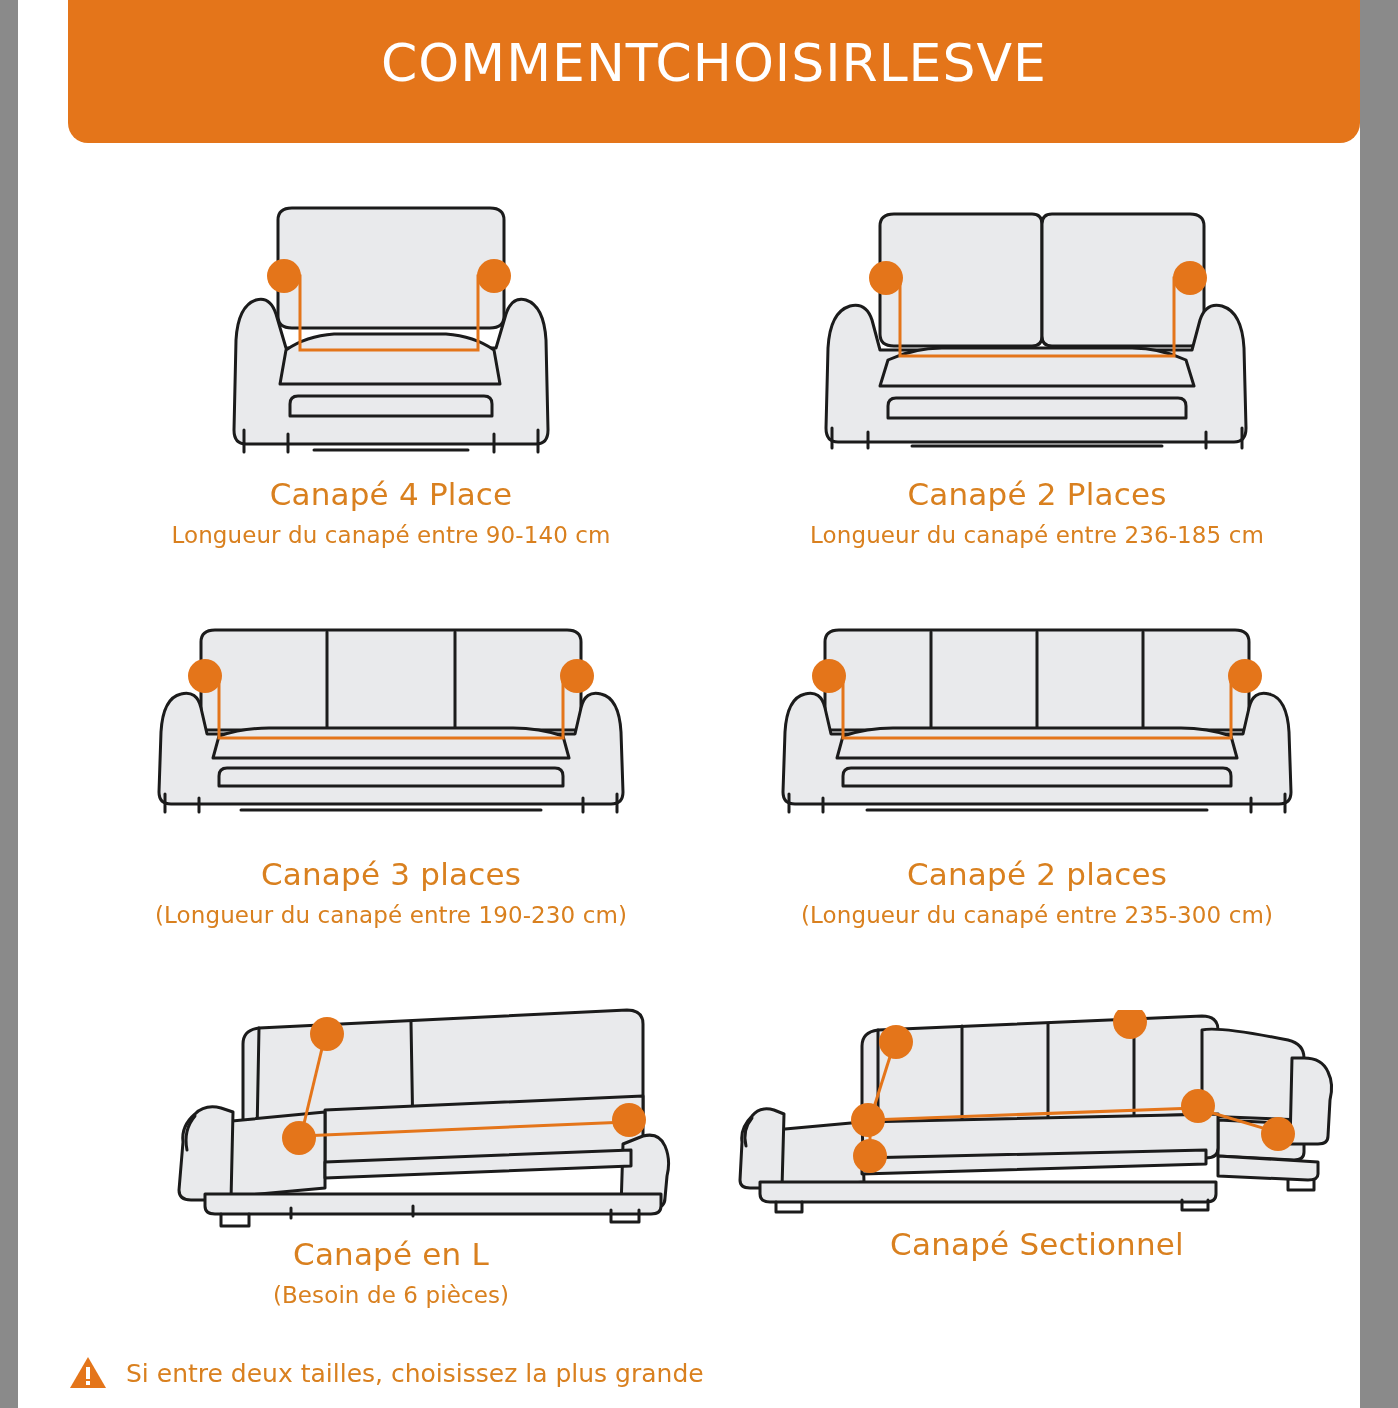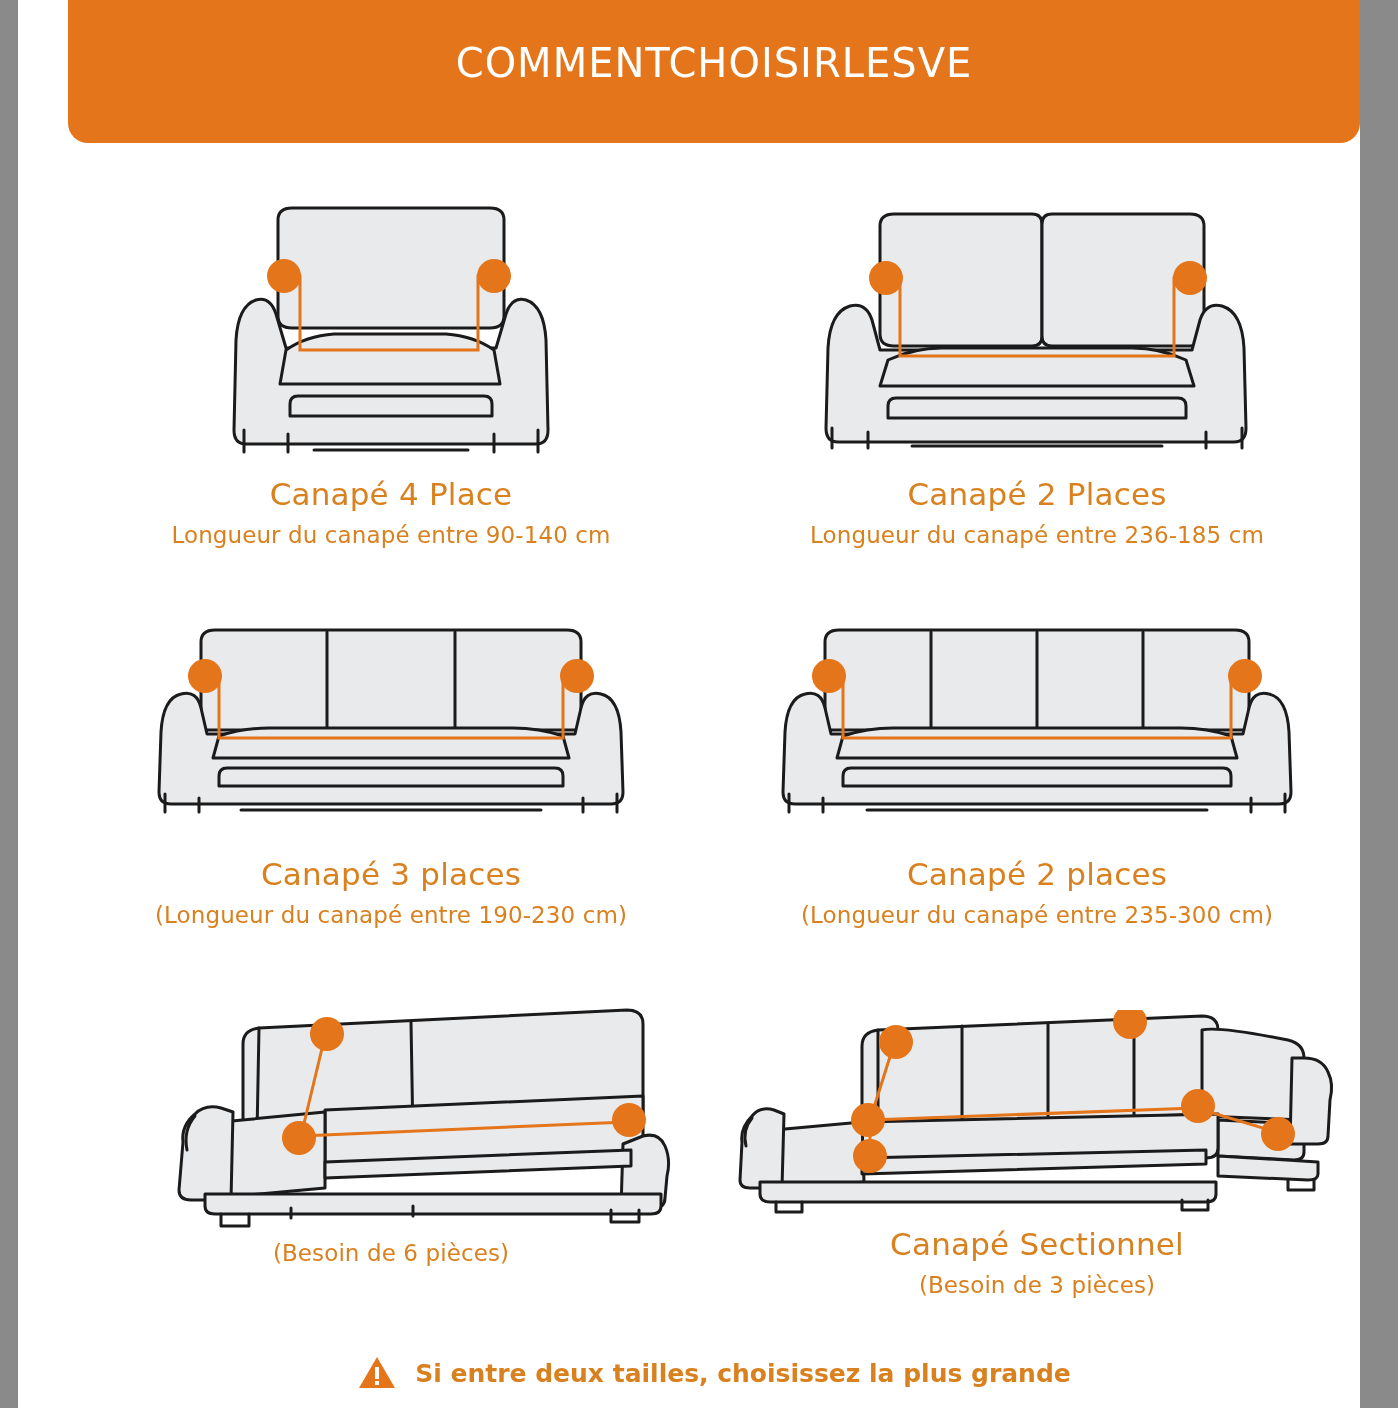"COMMENTCHOISIRLESVE" .header-title { font-size: 40px -> 52px }
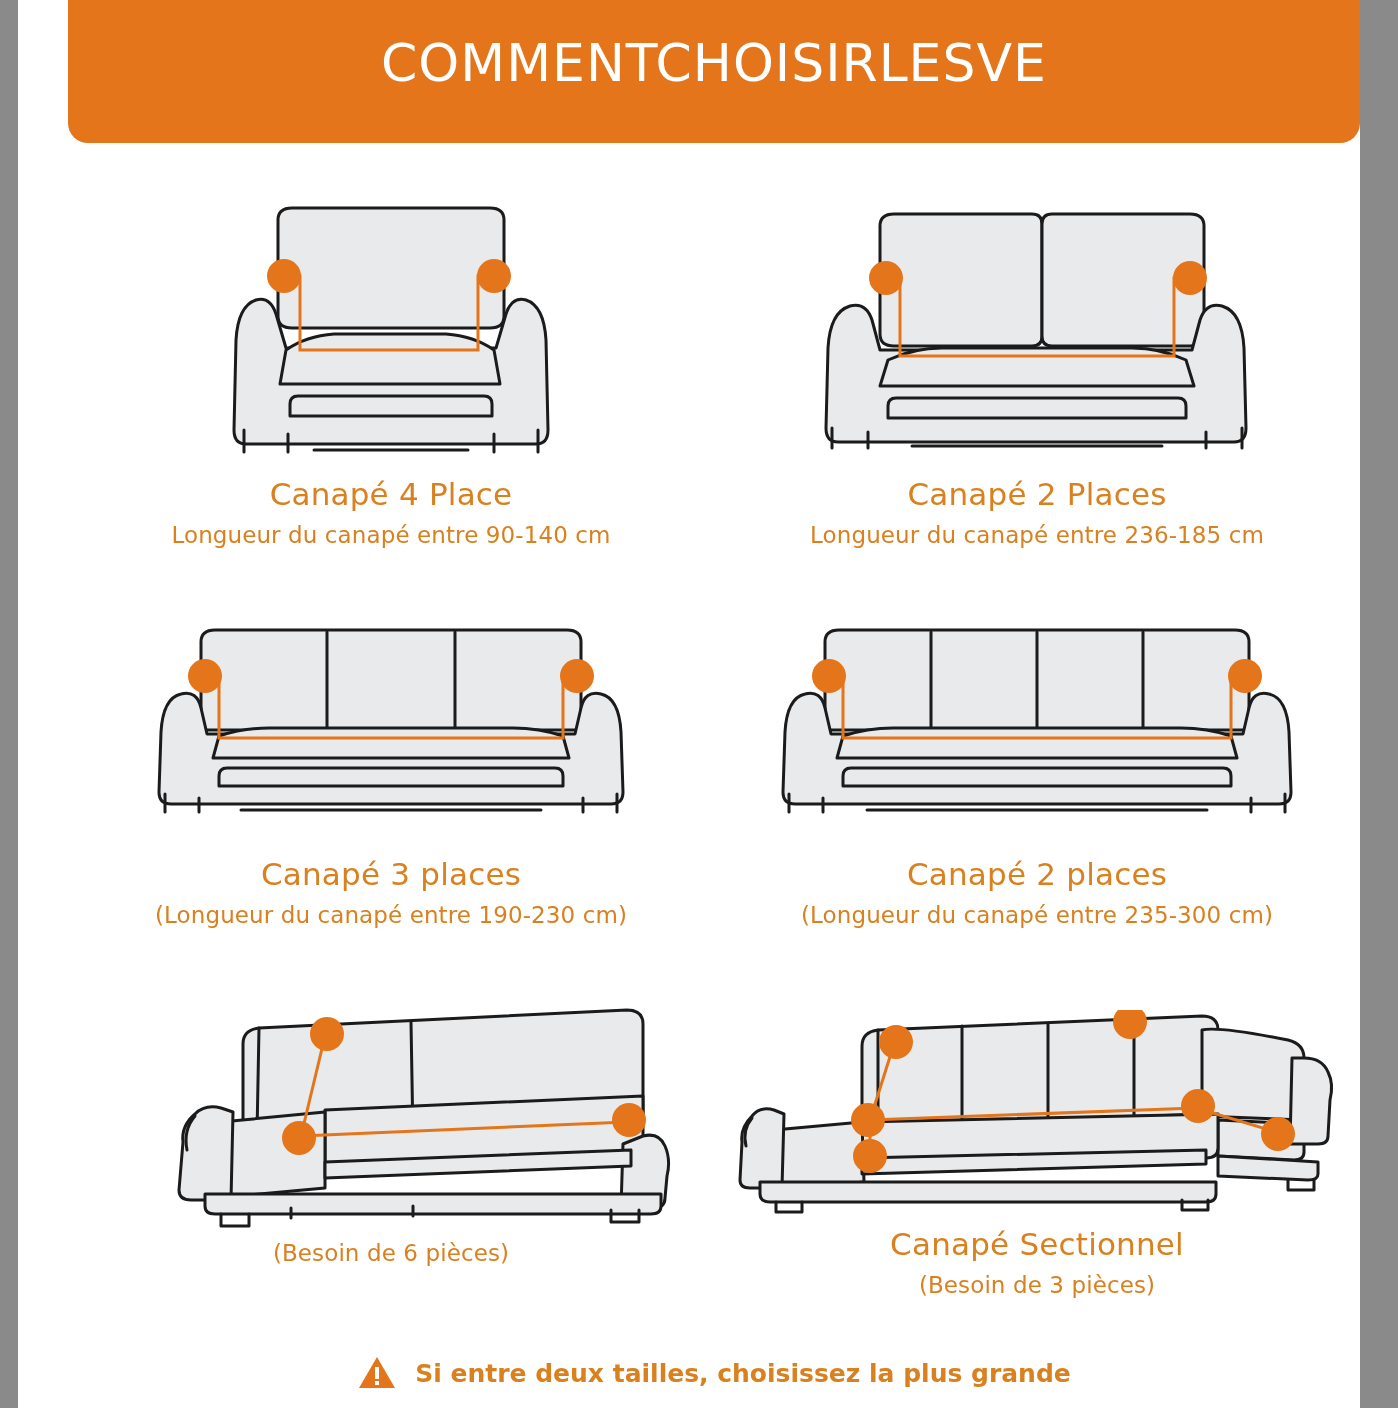"Canapé en L" div.cap-title { html: none -> <div>Canapé en L</div> }
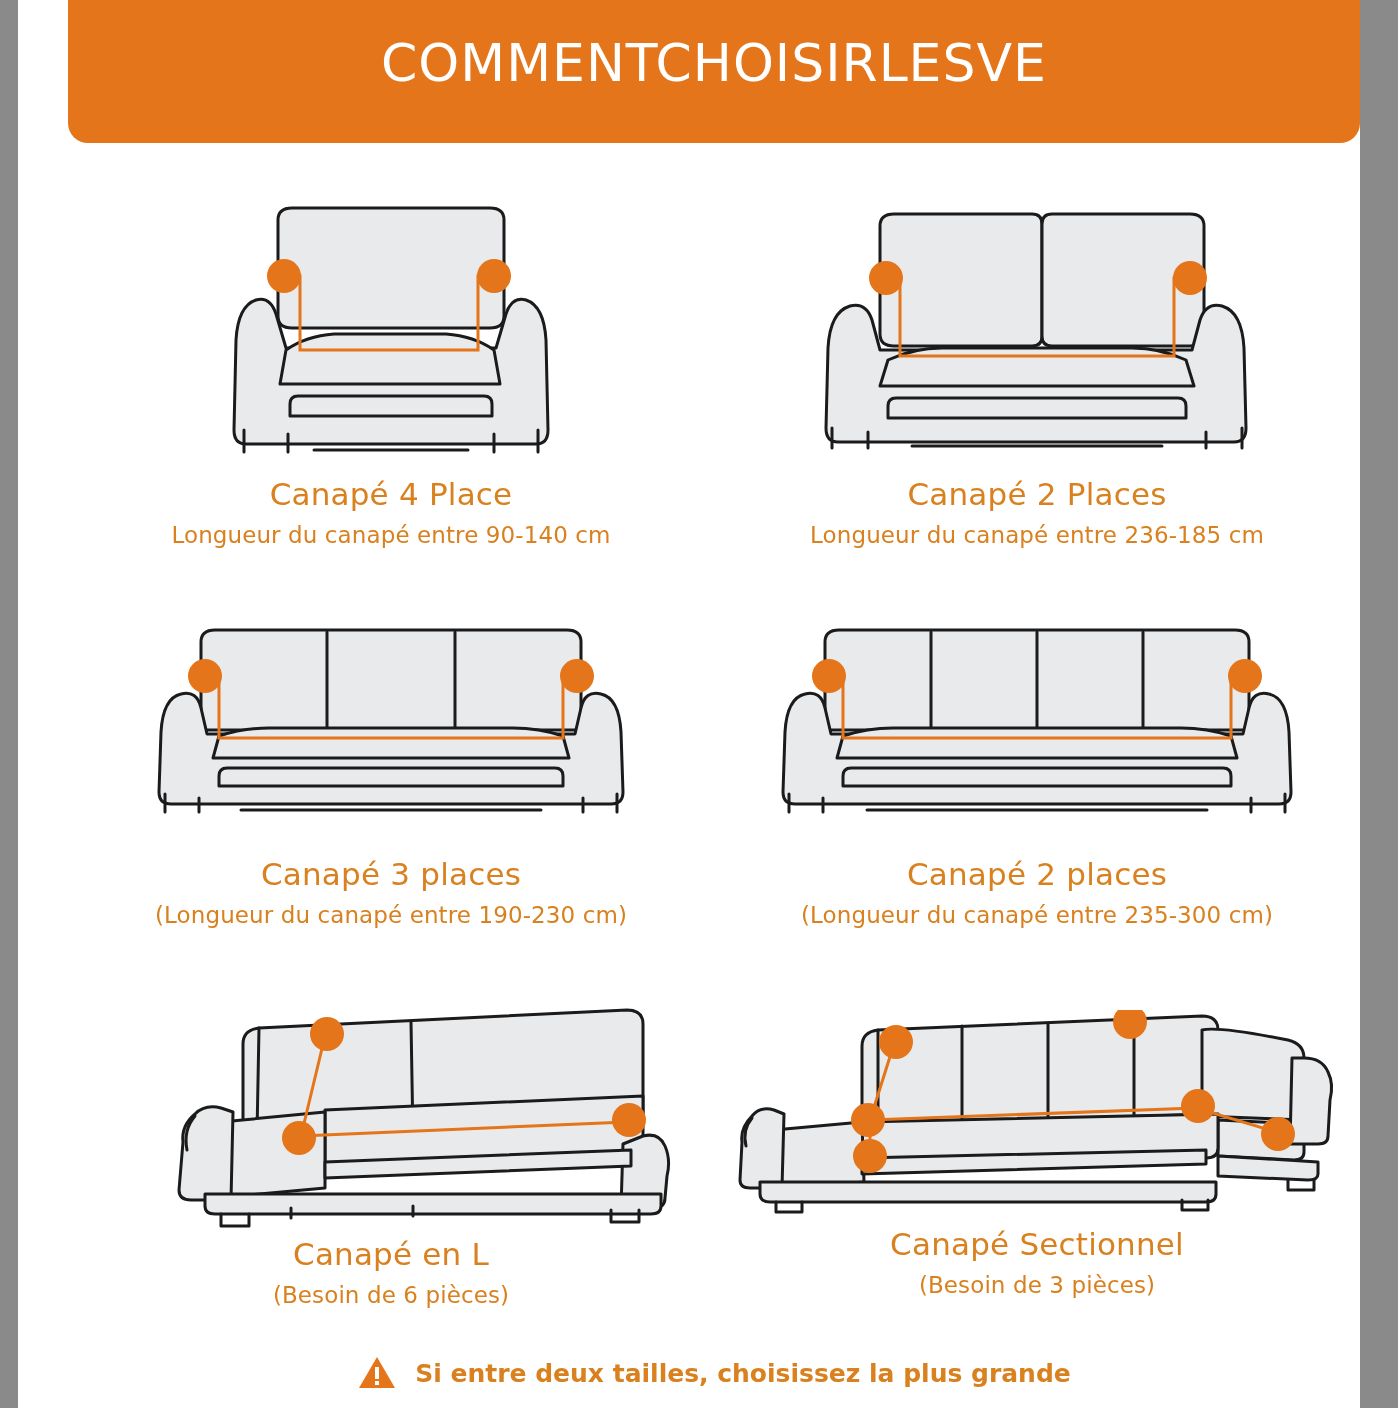"(Besoin de 3 pièces)" div.cap-sub { html: <div>(Besoin de 3 pièces)</div> -> none }
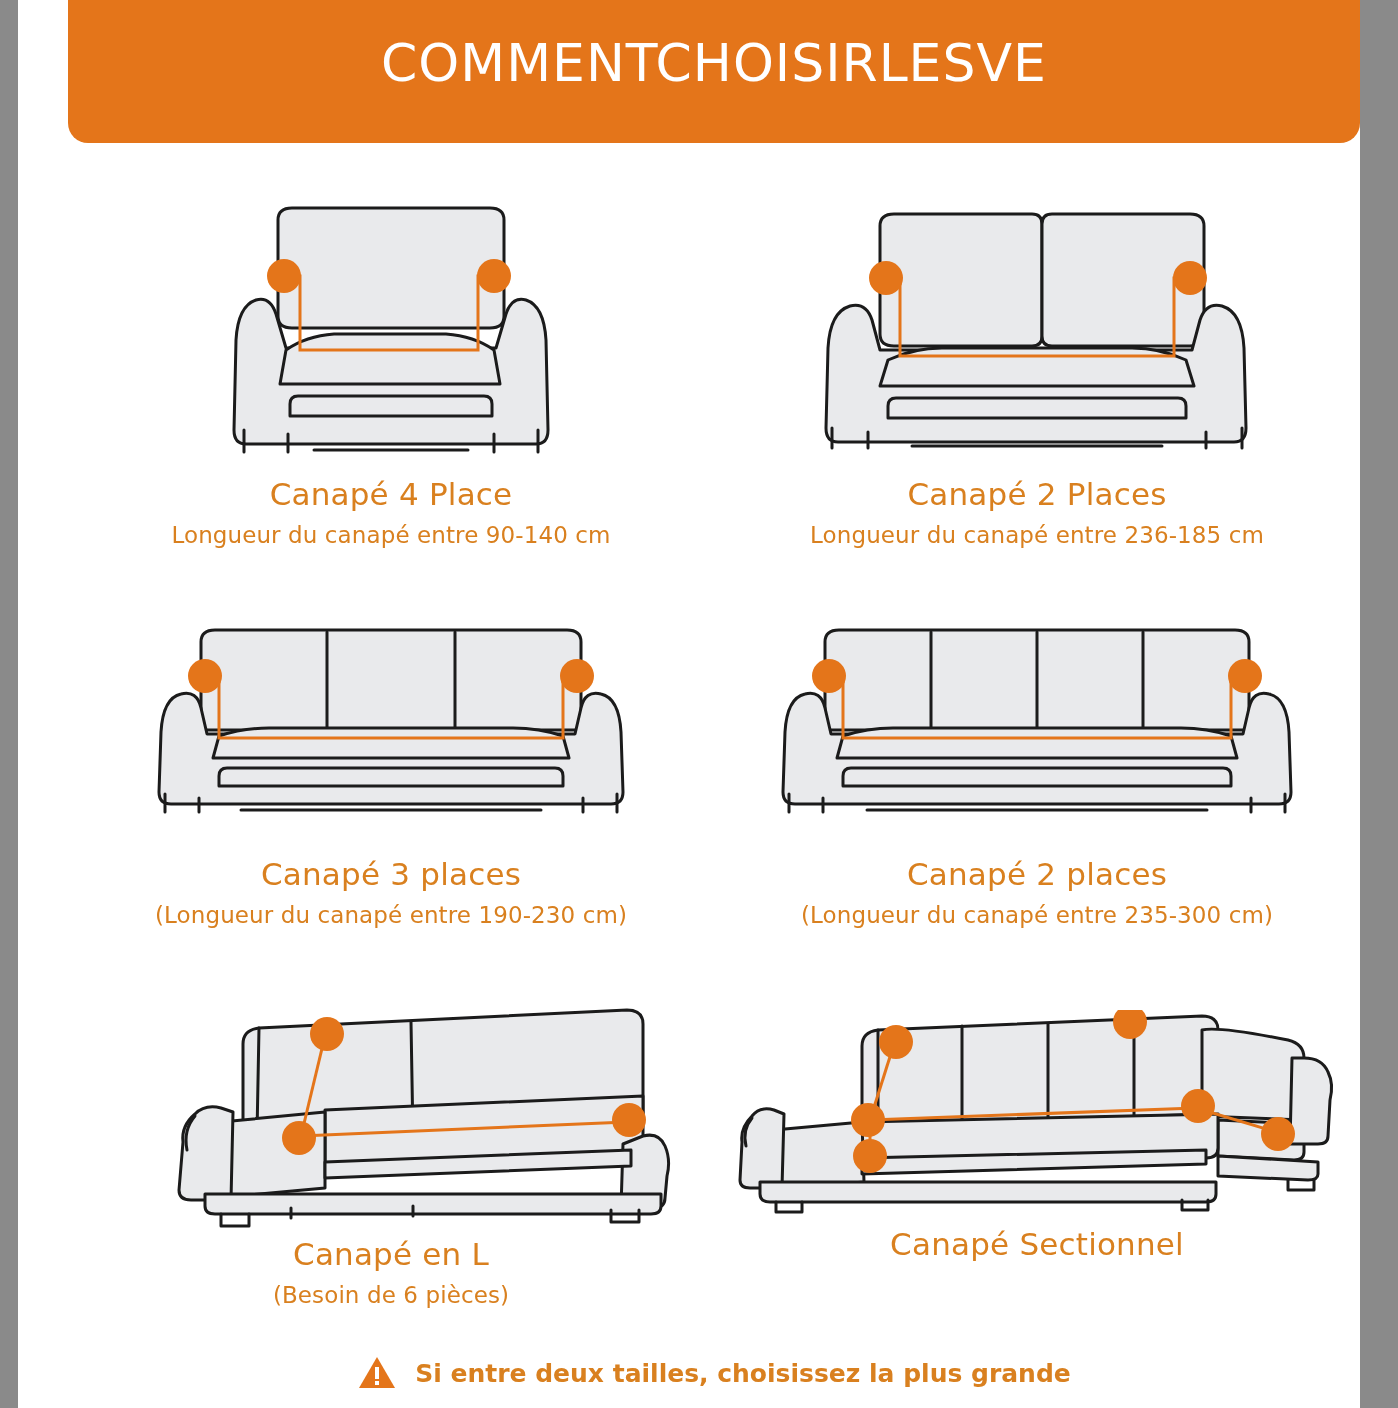"Si entre deux tailles, choisissez" .footer { font-weight: bold -> none; justify-content: center -> none }
